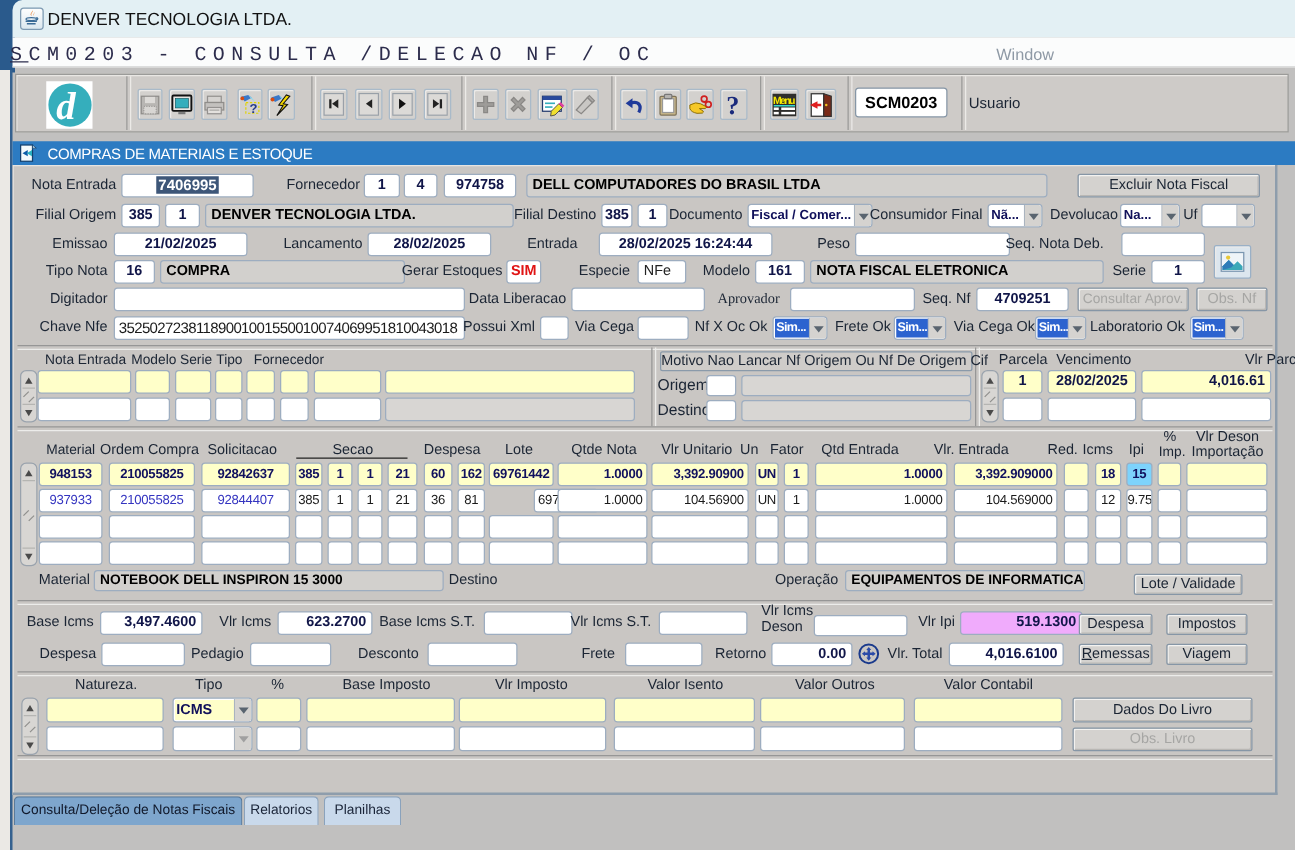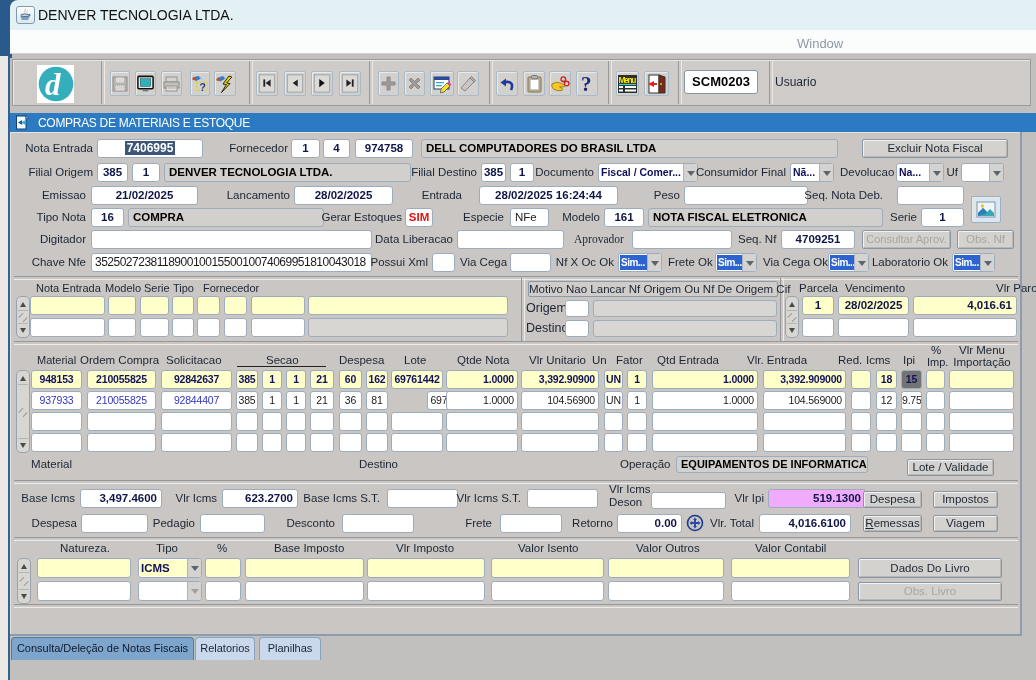"SCM0203 - CONSULTA /DELECAO NF" div.lb { html: none -> <div><span>S</span>CM0203 - CONSULTA /DELECAO NF / OC</div> }
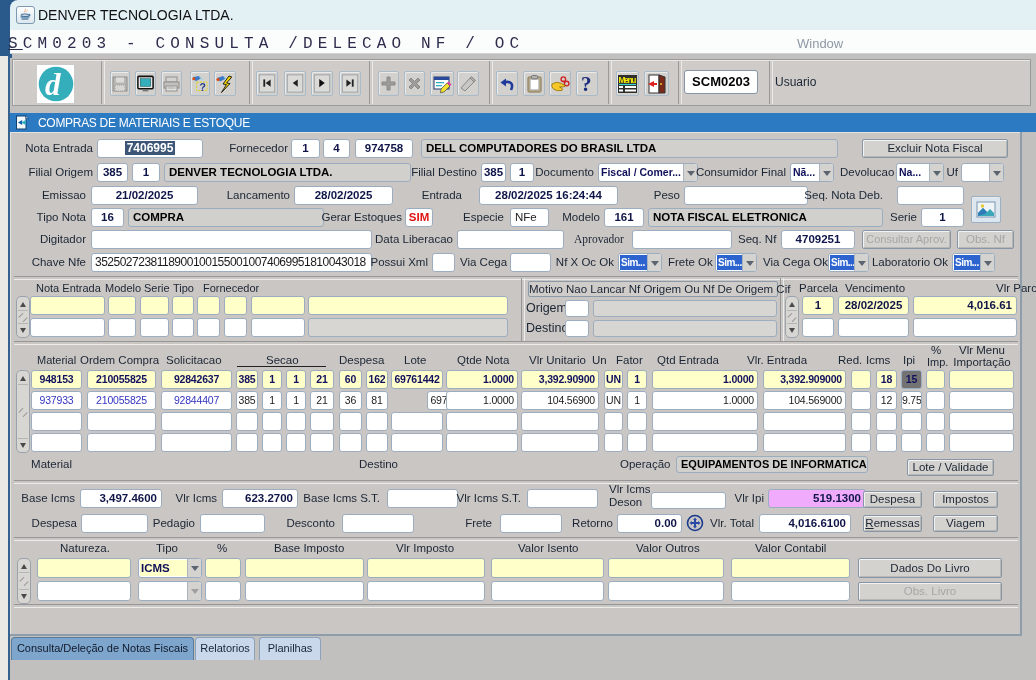"Vlr Menu" div.lb { text: Menu -> Deson }
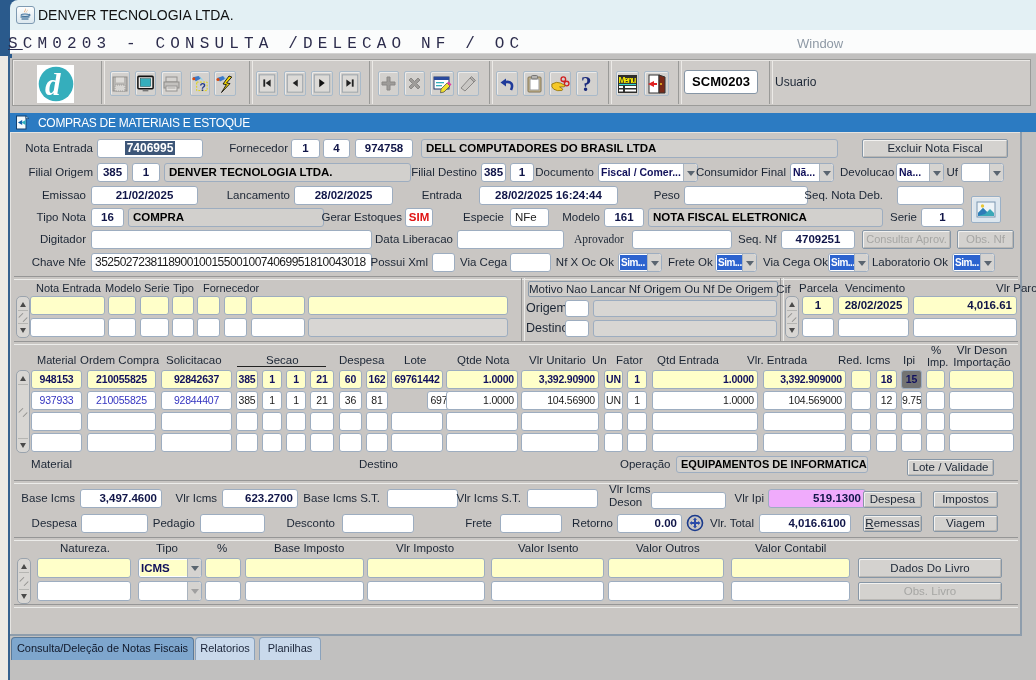"15" div.tf { background: #737373 -> #7dd3fc }
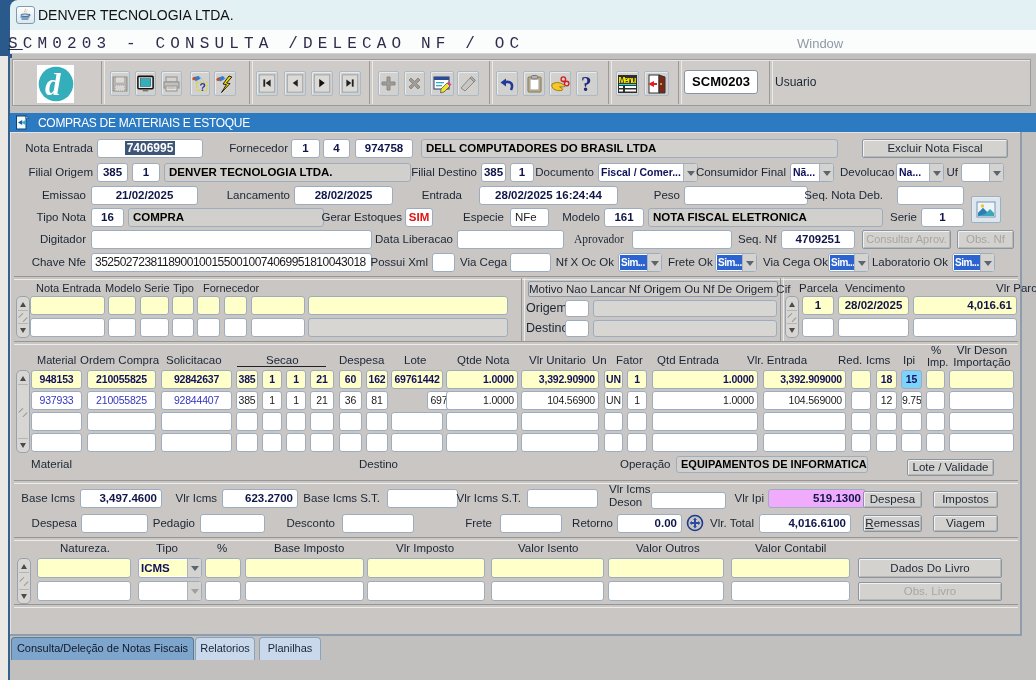"NOTEBOOK DELL INSPIRON 15 3000" div.tf { html: none -> <div>NOTEBOOK DELL INSPIRON 15 3000</div> }
